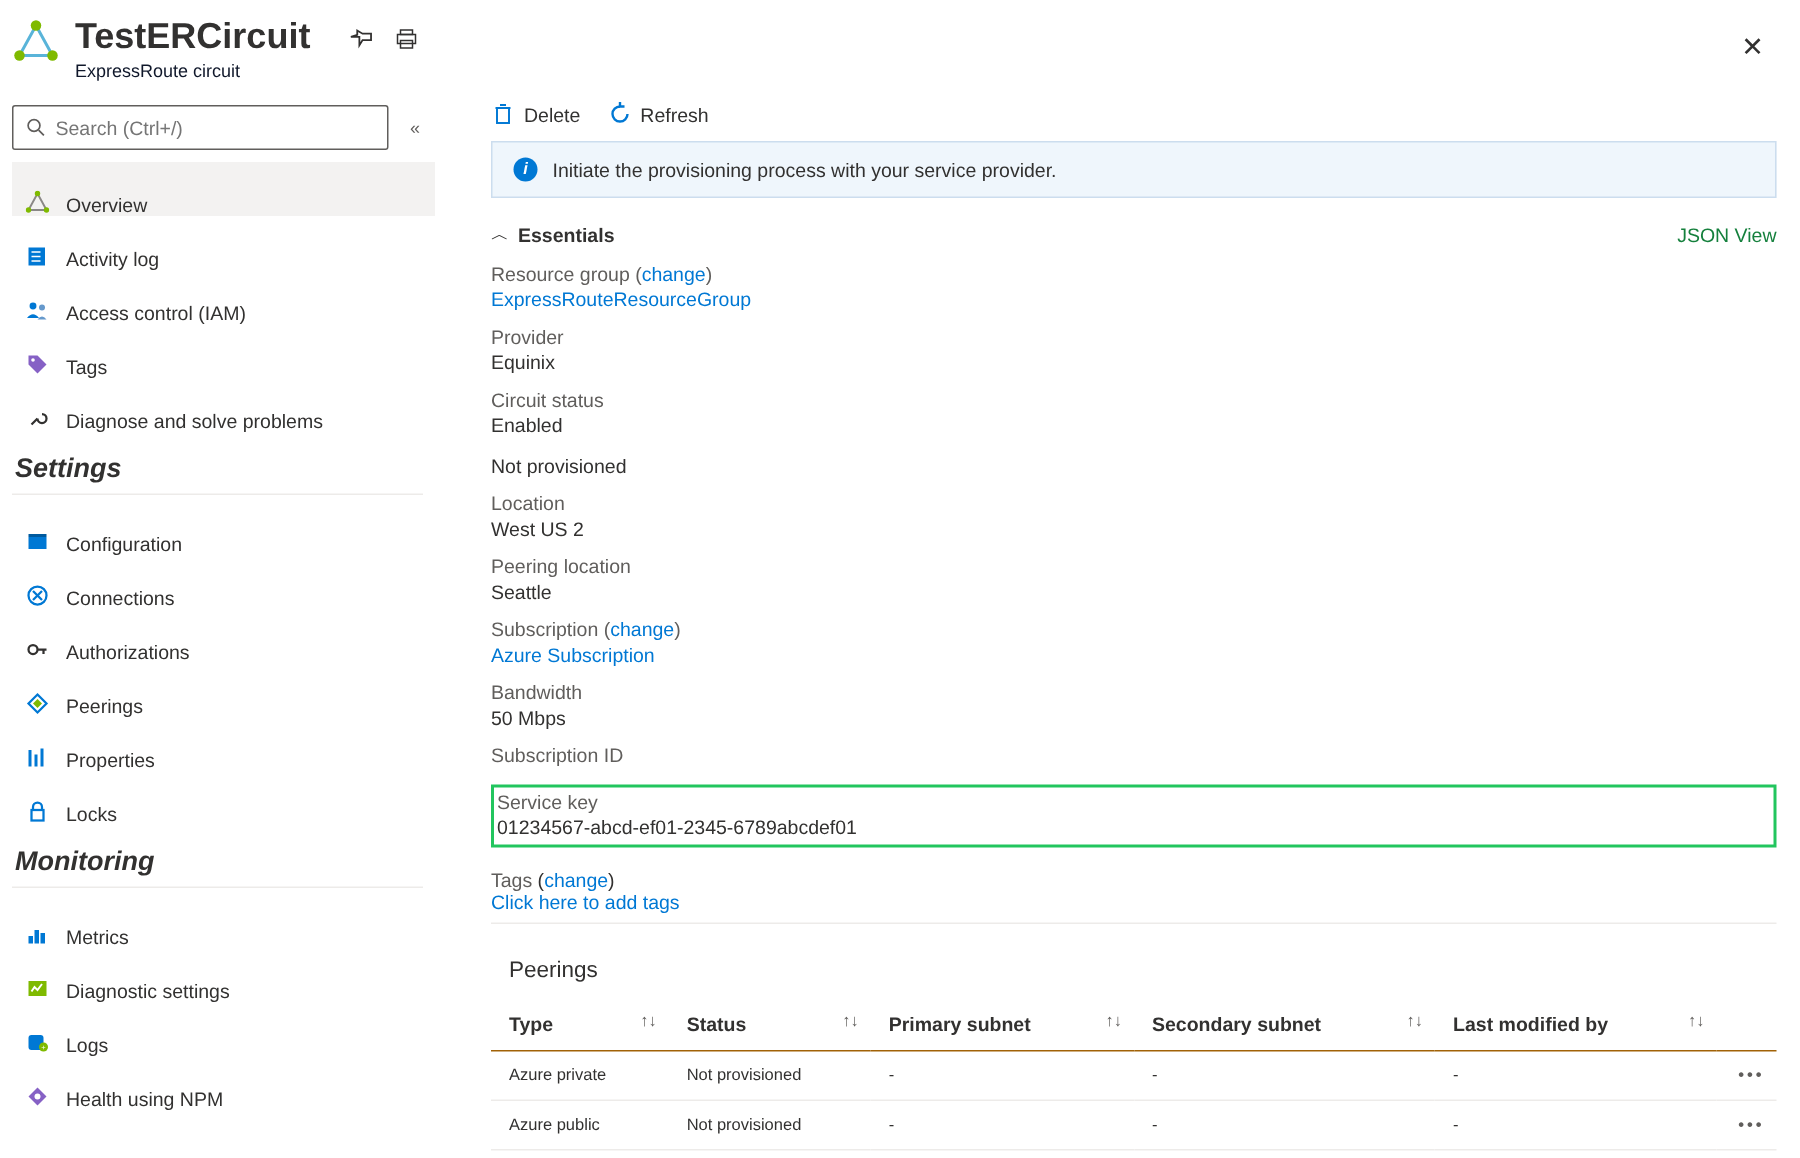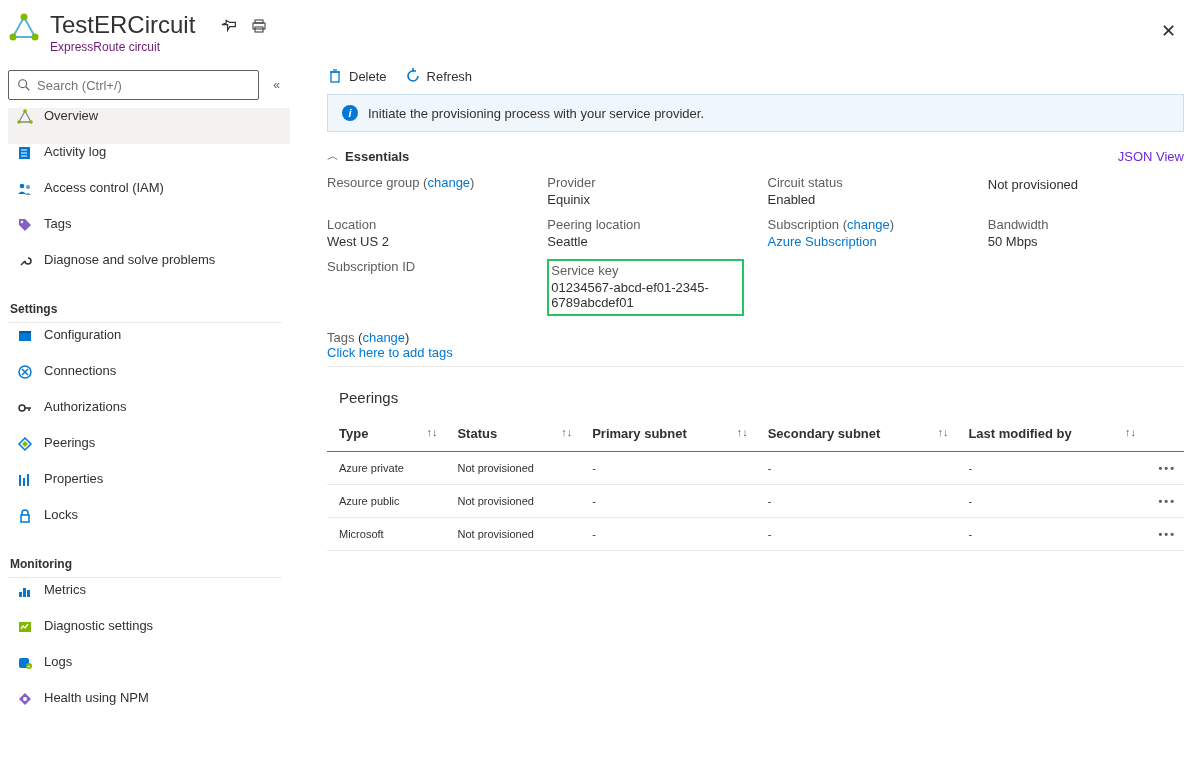"TestERCircuit" .header-title { font-weight: 400 -> 700 }
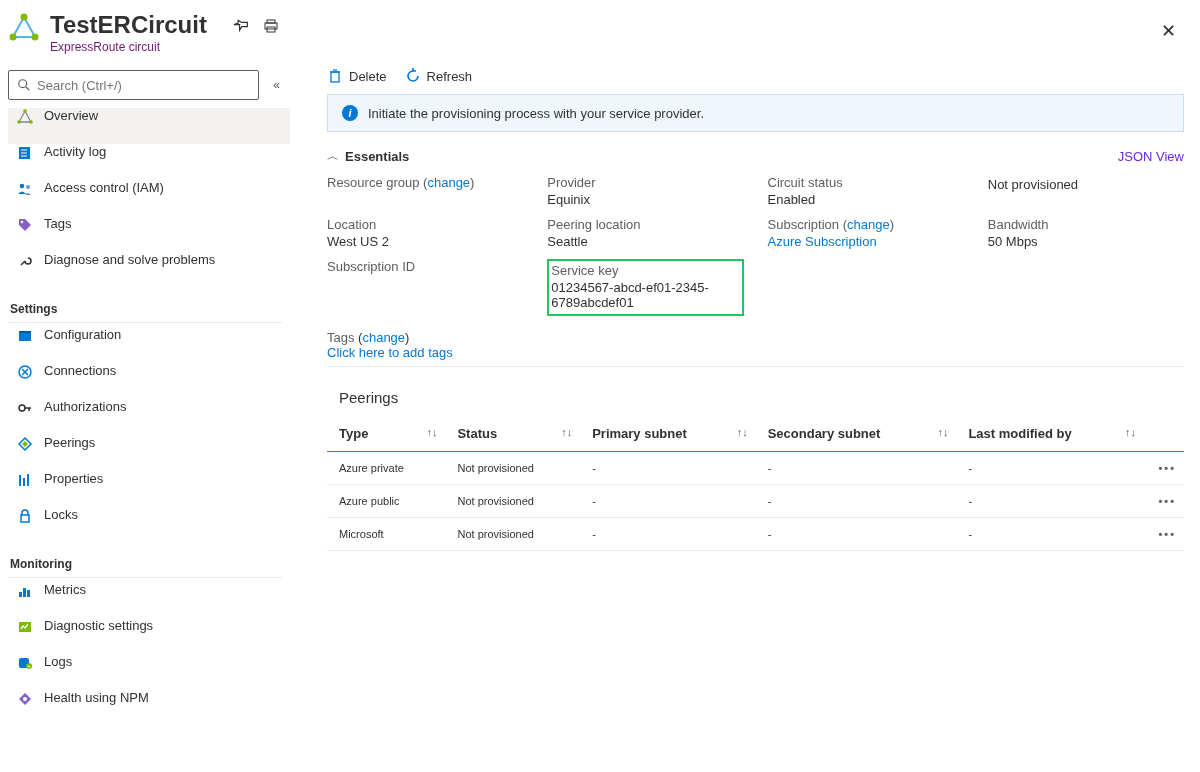"ExpressRoute circuit" .header-subtitle { color: #701a75 -> #0f172a }
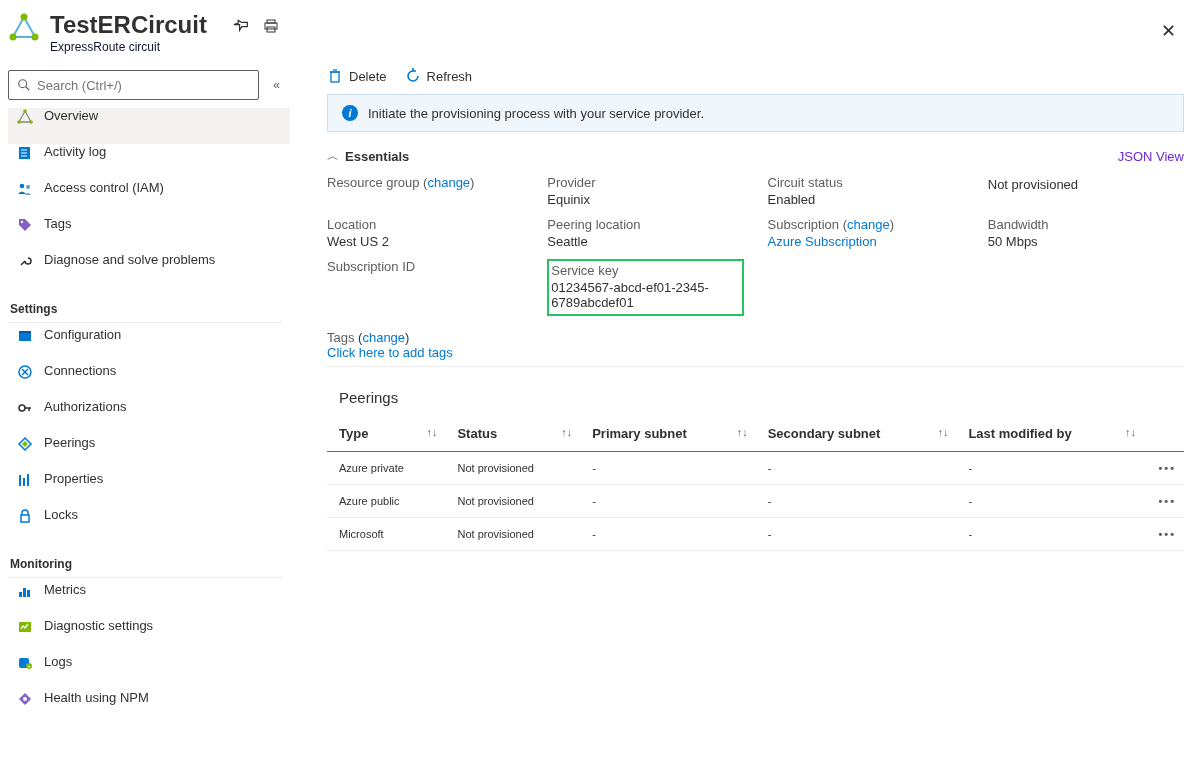"Overview" .nav-item { align-items: flex-start -> flex-end }
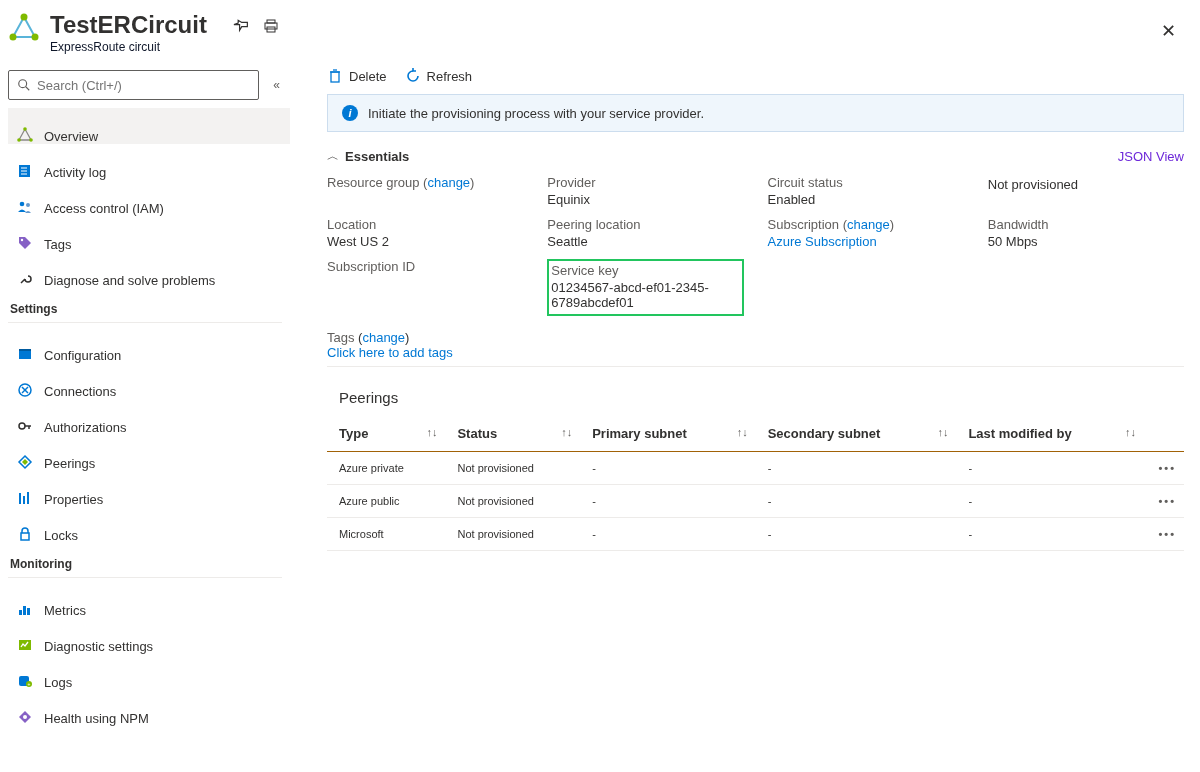"JSON View" .essentials-header .json { color: #6d28d9 -> #15803d }
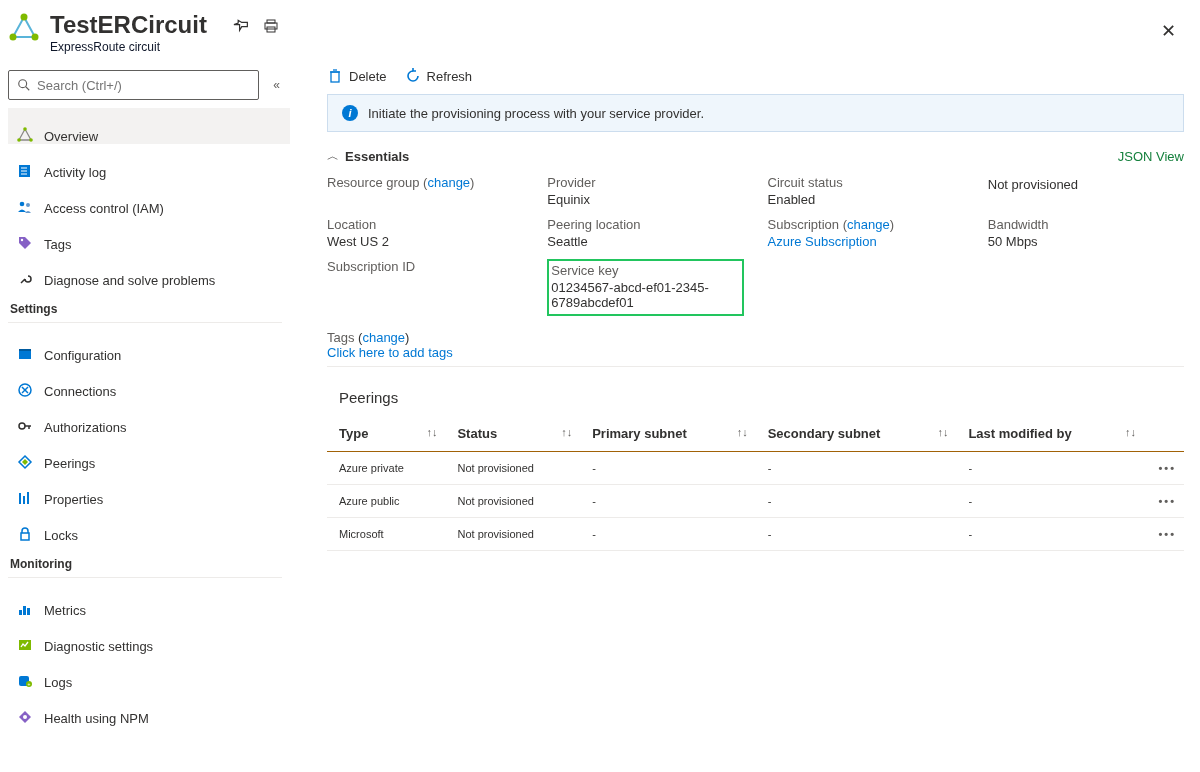"Resource group (change)" .grid { grid-template-columns: 1fr 1fr 1fr 1fr -> 1fr }
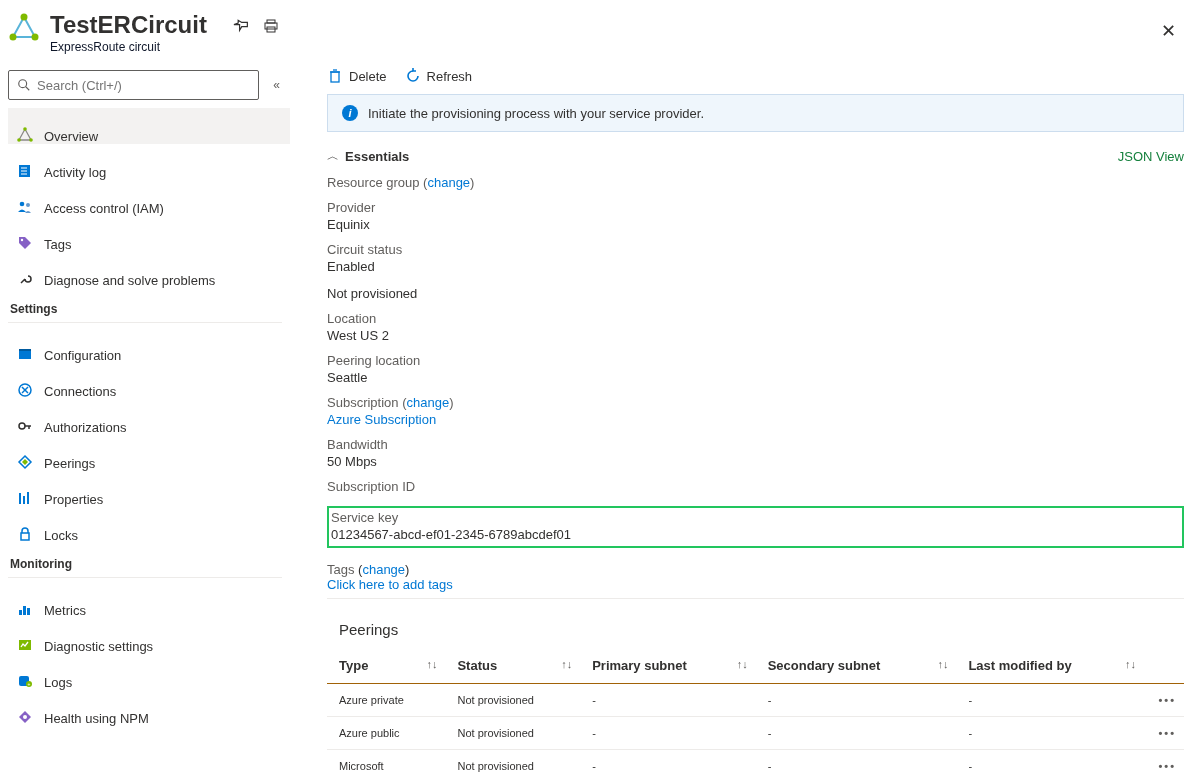"ExpressRouteResourceGroup" div.v { html: none -> <div><span>ExpressRouteResourceGroup</span></div> }
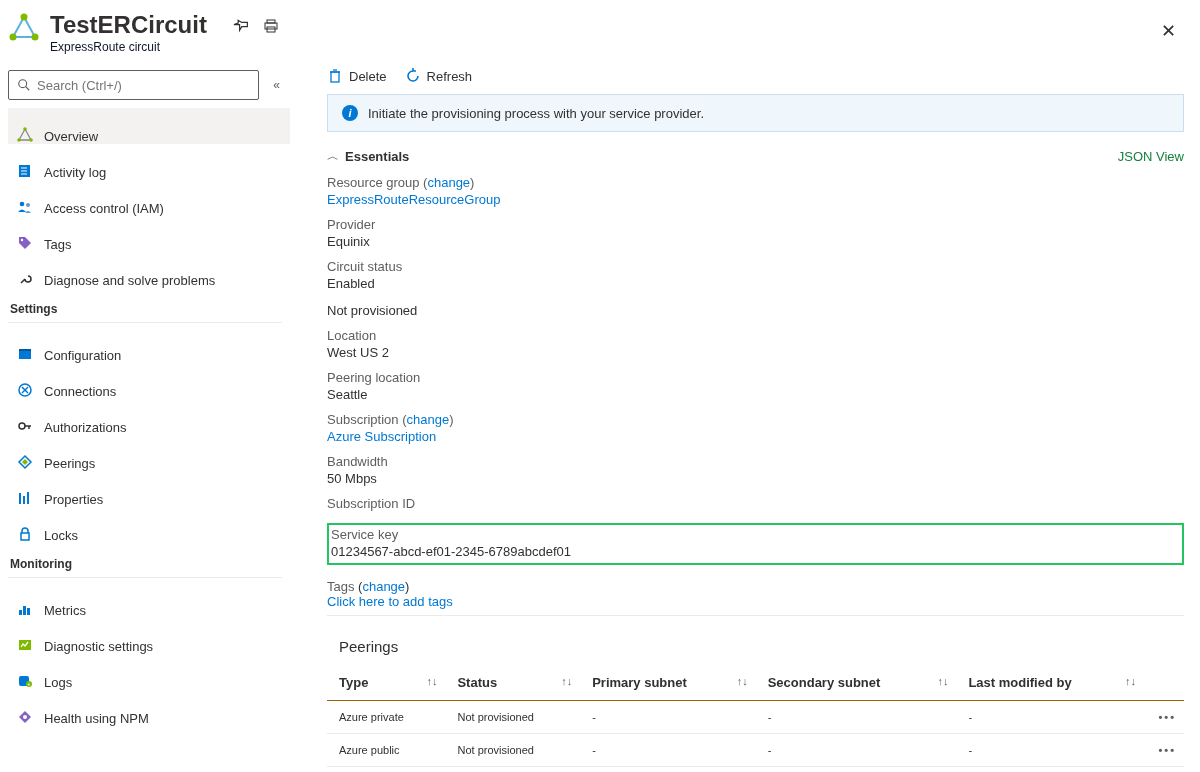"Settings" .section-header { font-size: 12px -> 18px; font-style: none -> italic }
